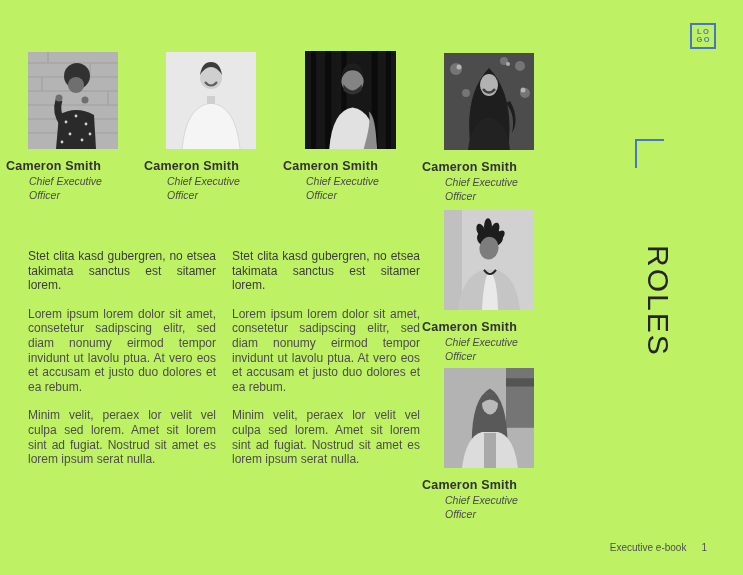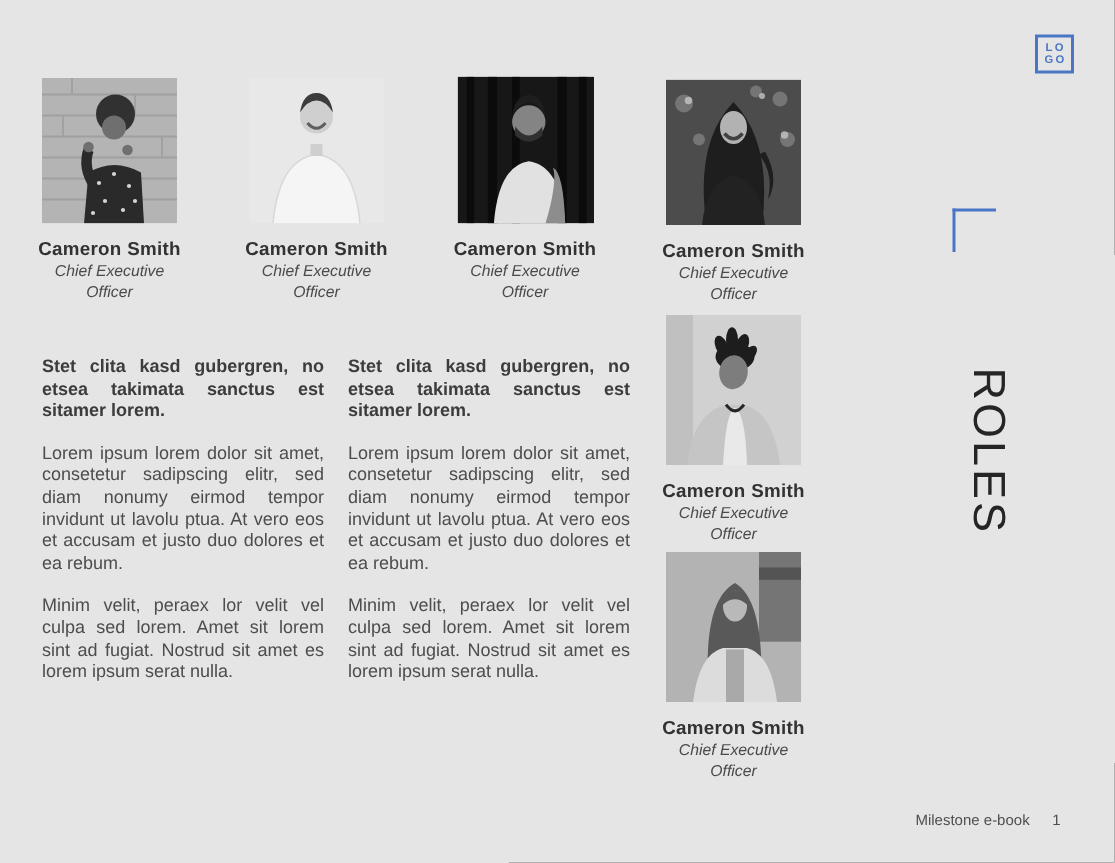"LO" .page { background: #e5e5e5 -> #bef264 }
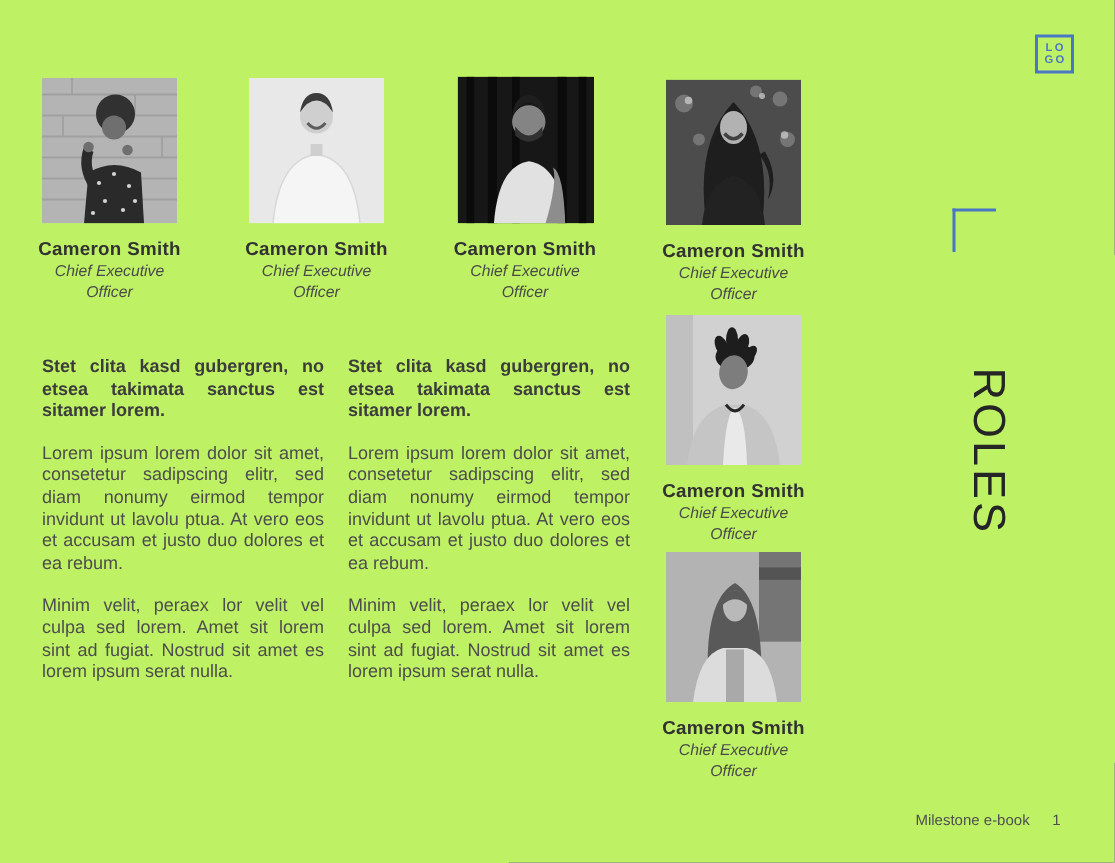"Cameron Smith" .caption { text-align: center -> left }
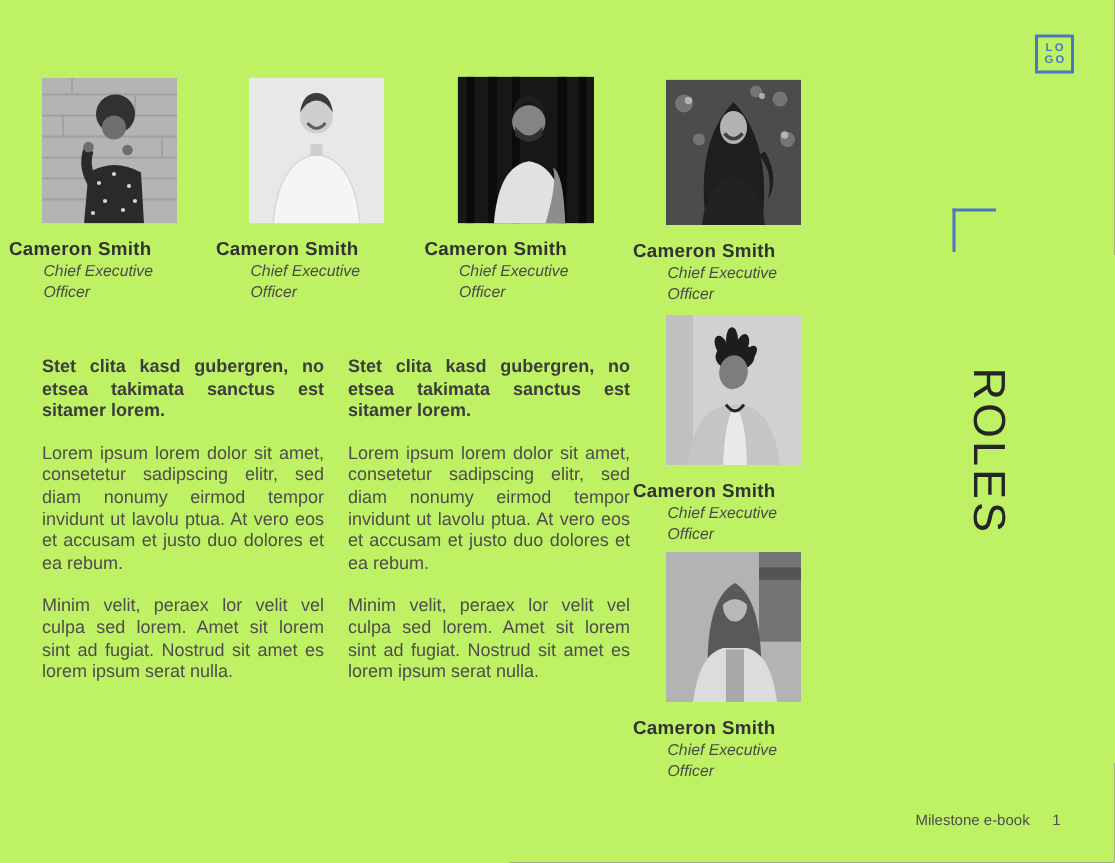"Stet clita kasd gubergren, no" .col .lead { font-weight: bold -> normal; margin: 4px 0 14px 0 -> 16px 0 14px 0 }
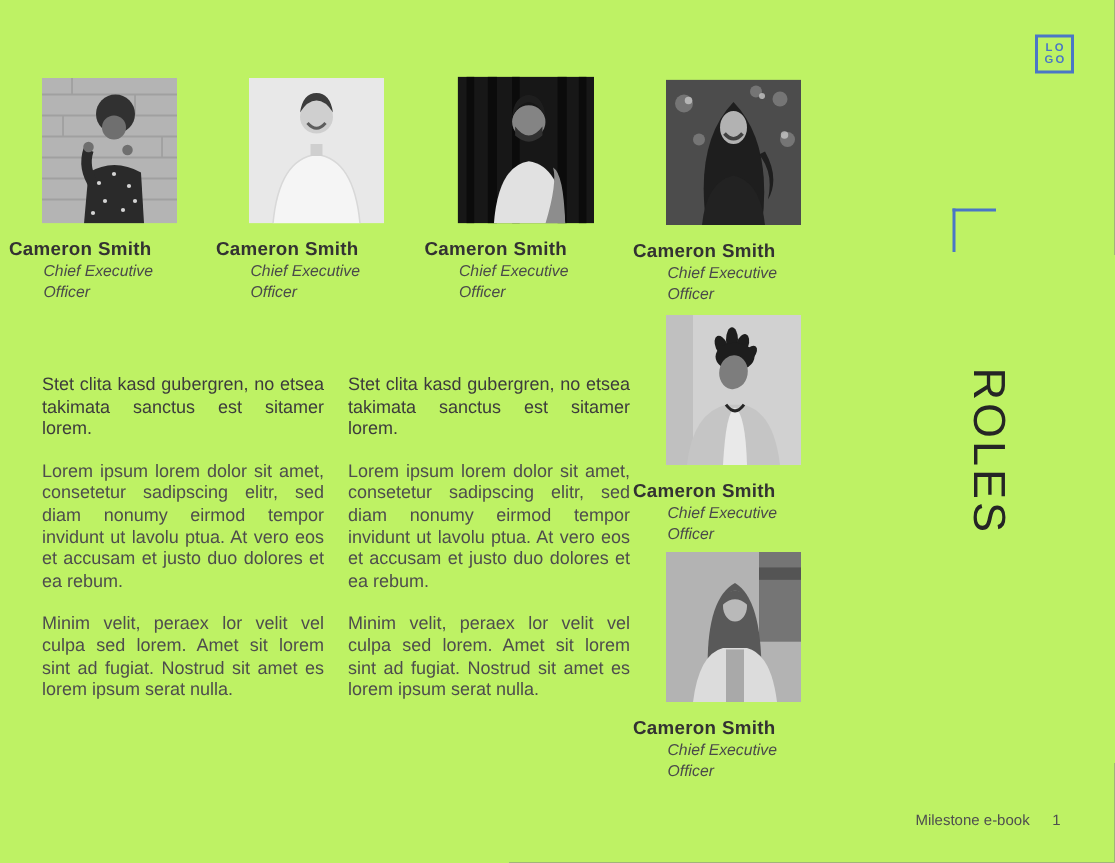"Milestone e-book" span { text: Milestone -> Executive }
